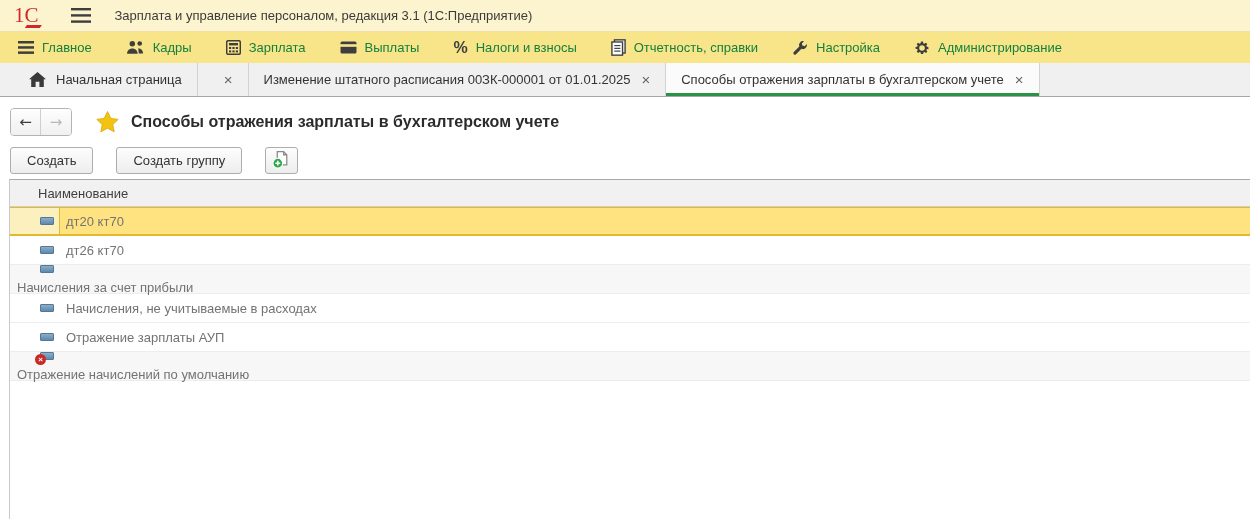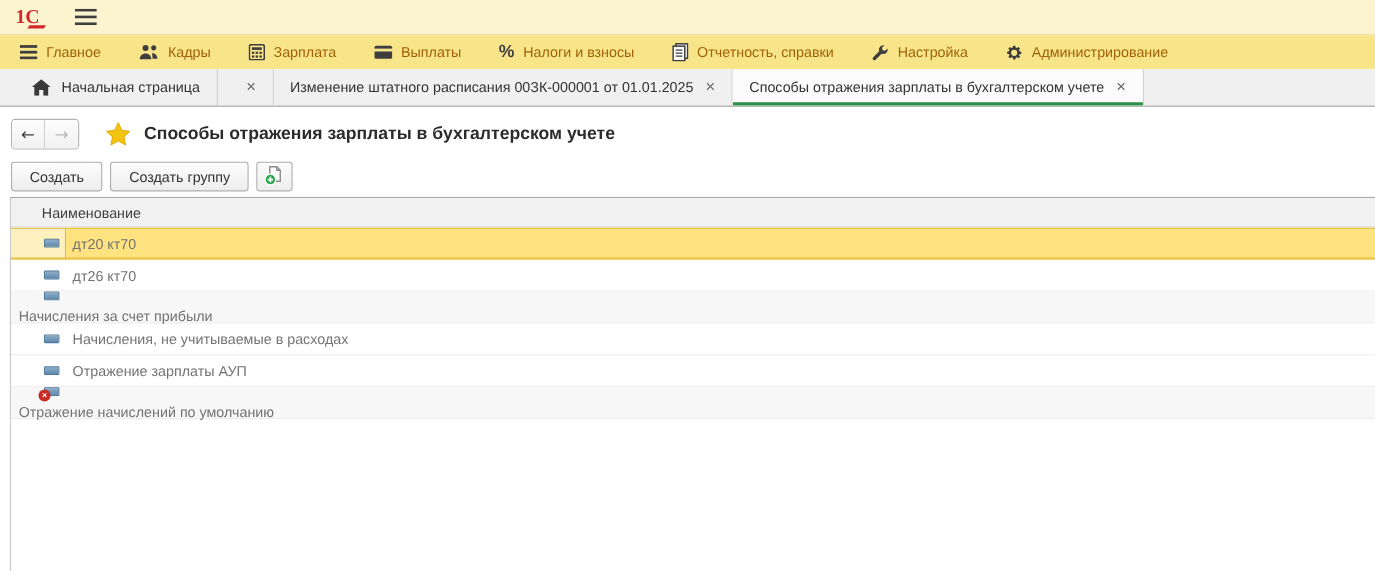"1С" .logo { font-size: 18px -> 21px; font-weight: bold -> normal }
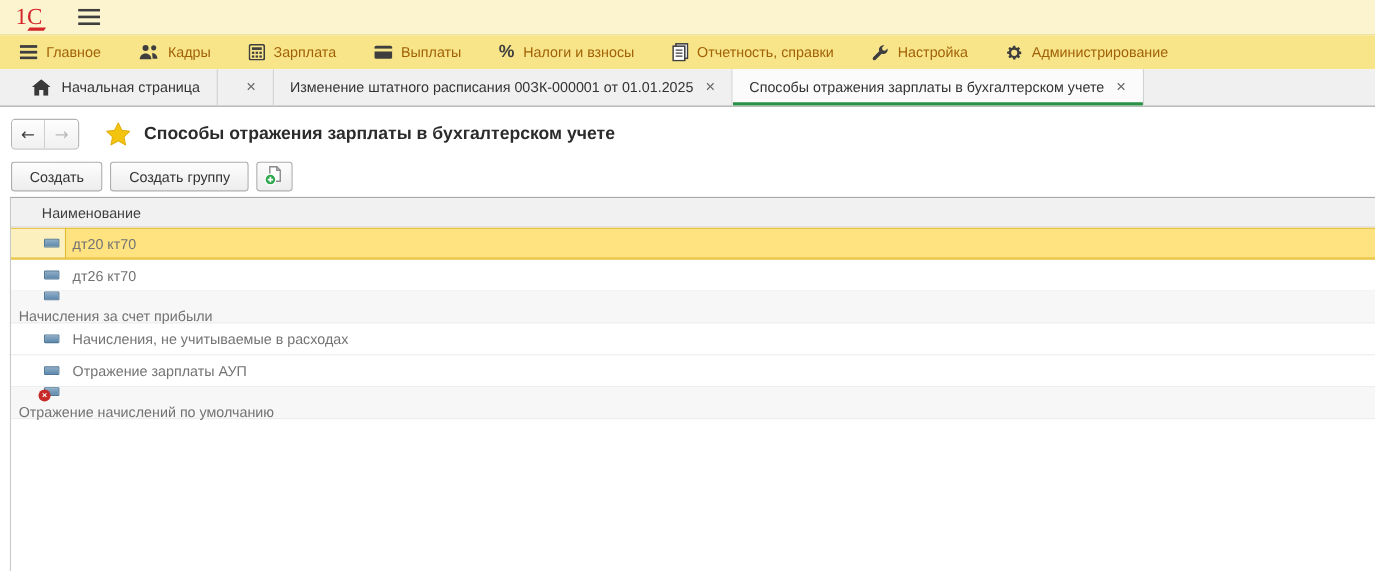"Зарплата и управление персоналом," span.win-title { html: none -> <span>Зарплата и управление персоналом, редакция 3.1 (1С:Предприятие)</span> }
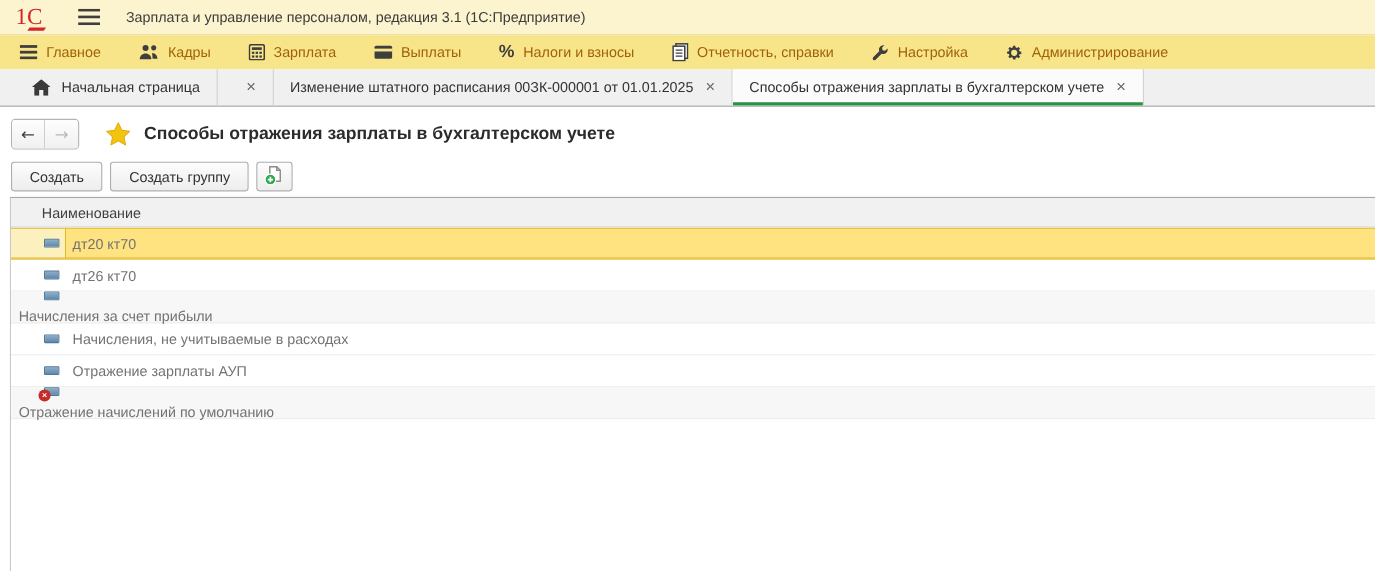"Главное" .mlabel { color: #a16207 -> #15803d }
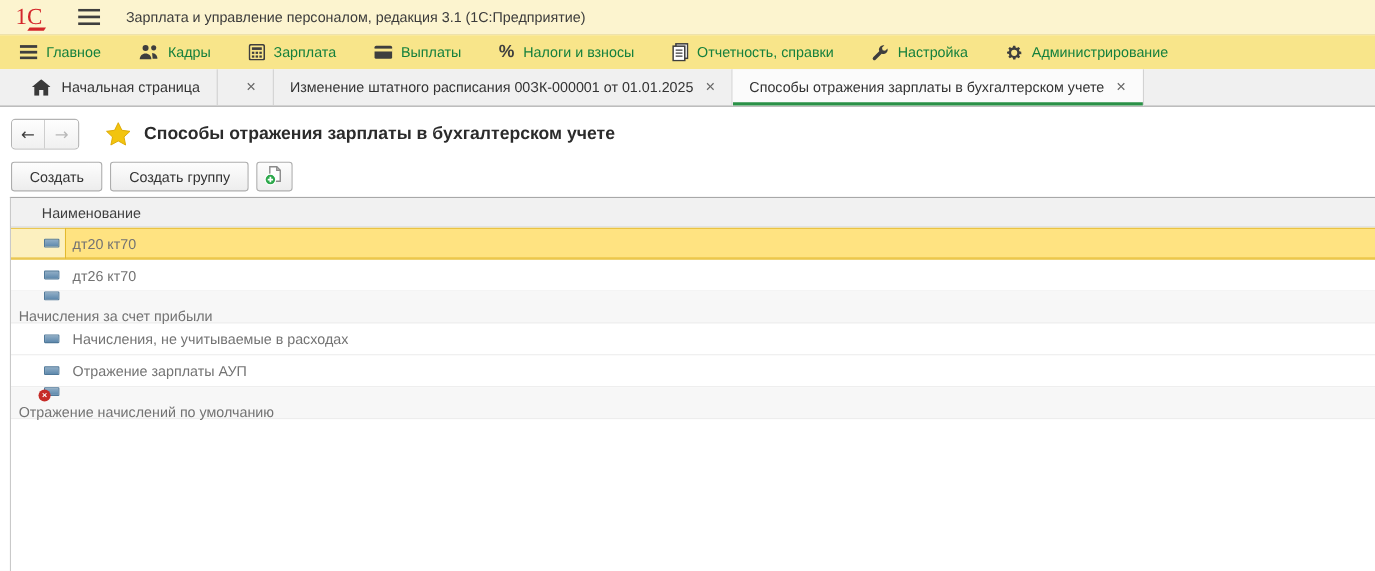"Создать" .toolbar { gap: 7px -> 23px }
